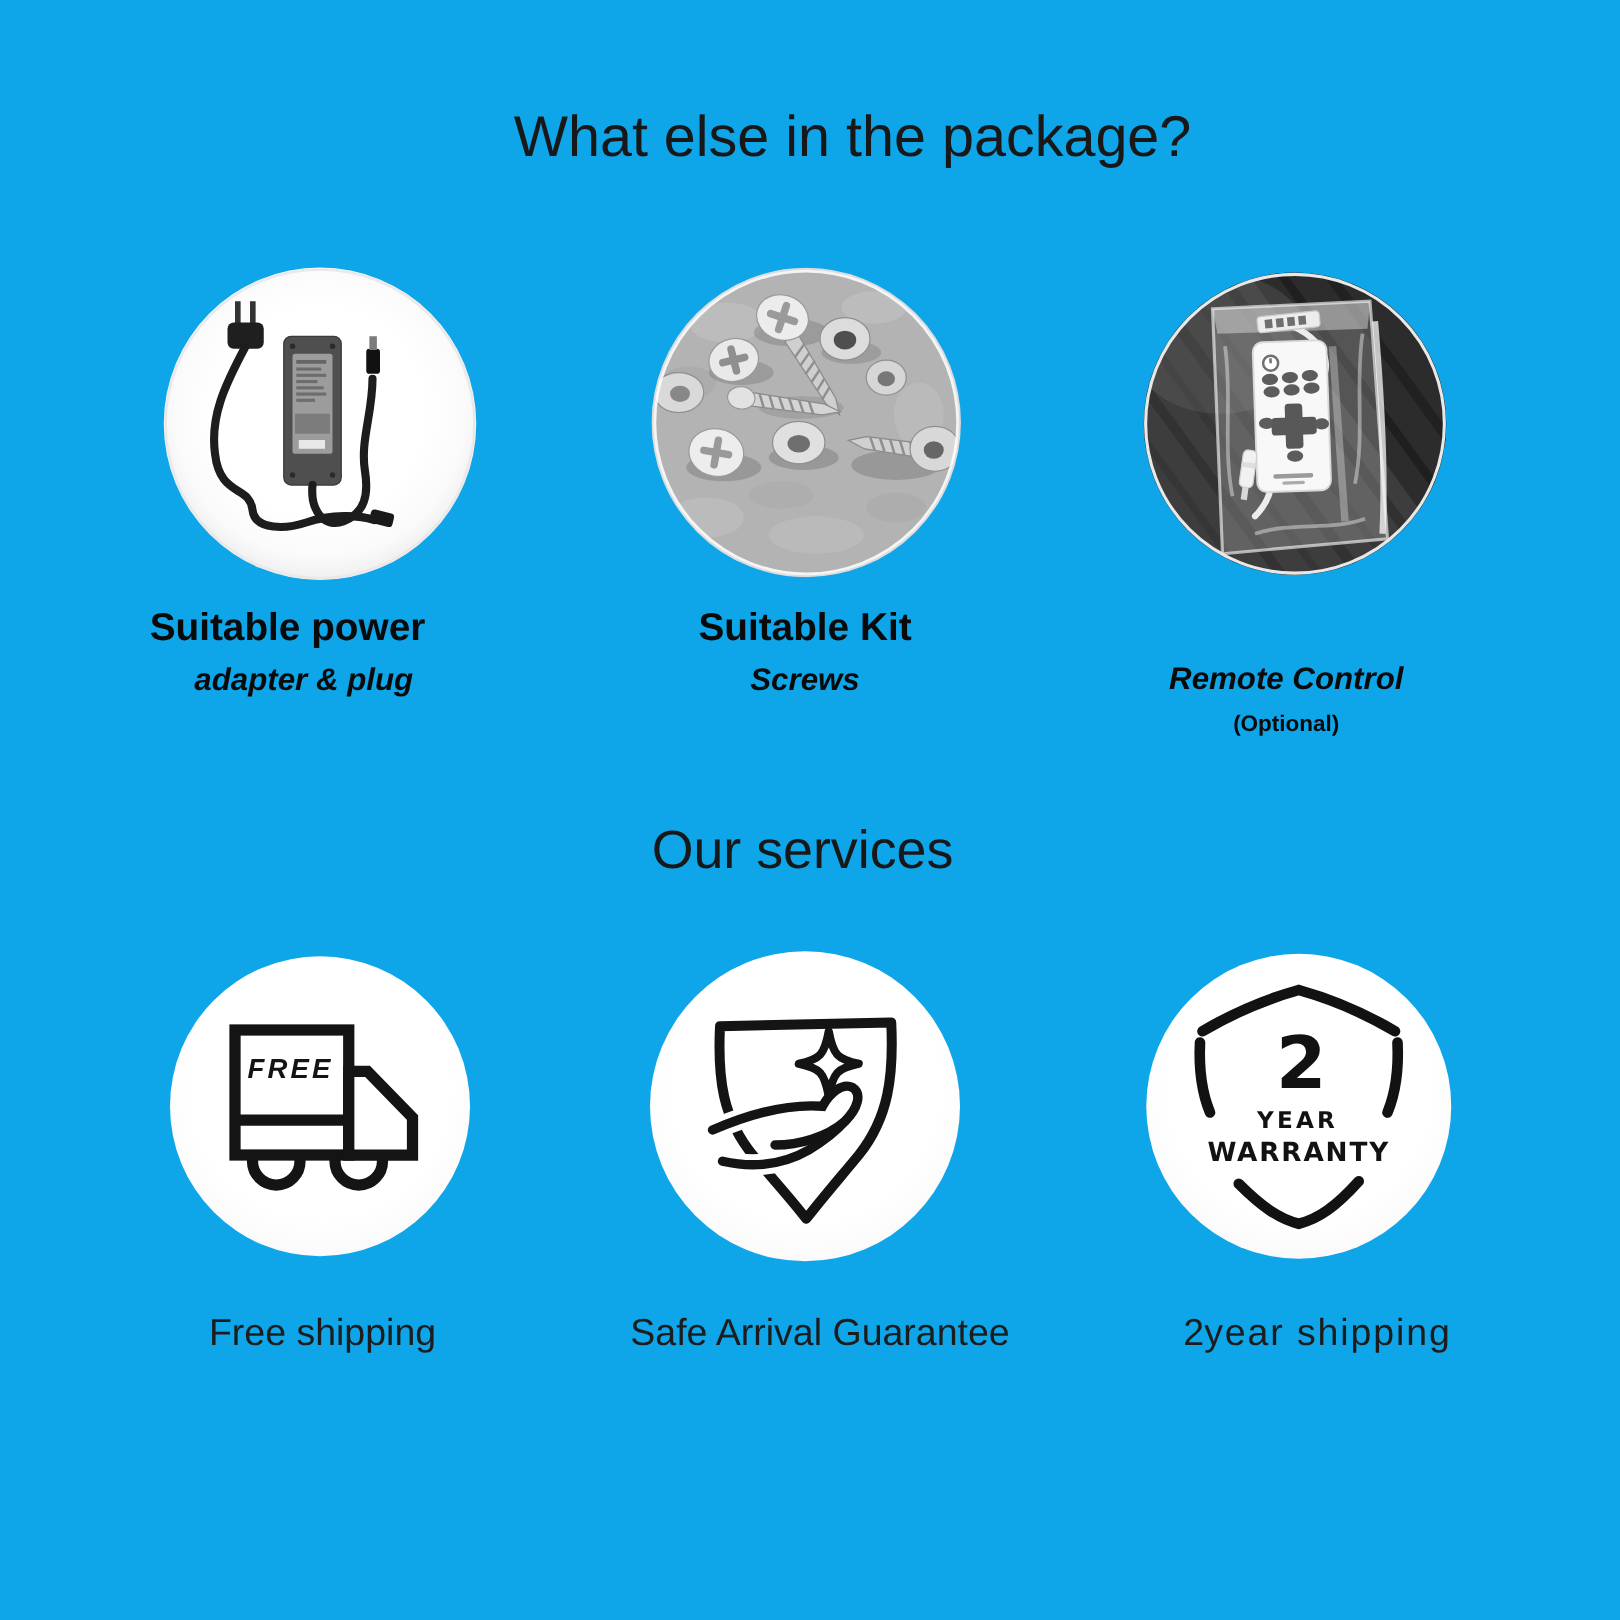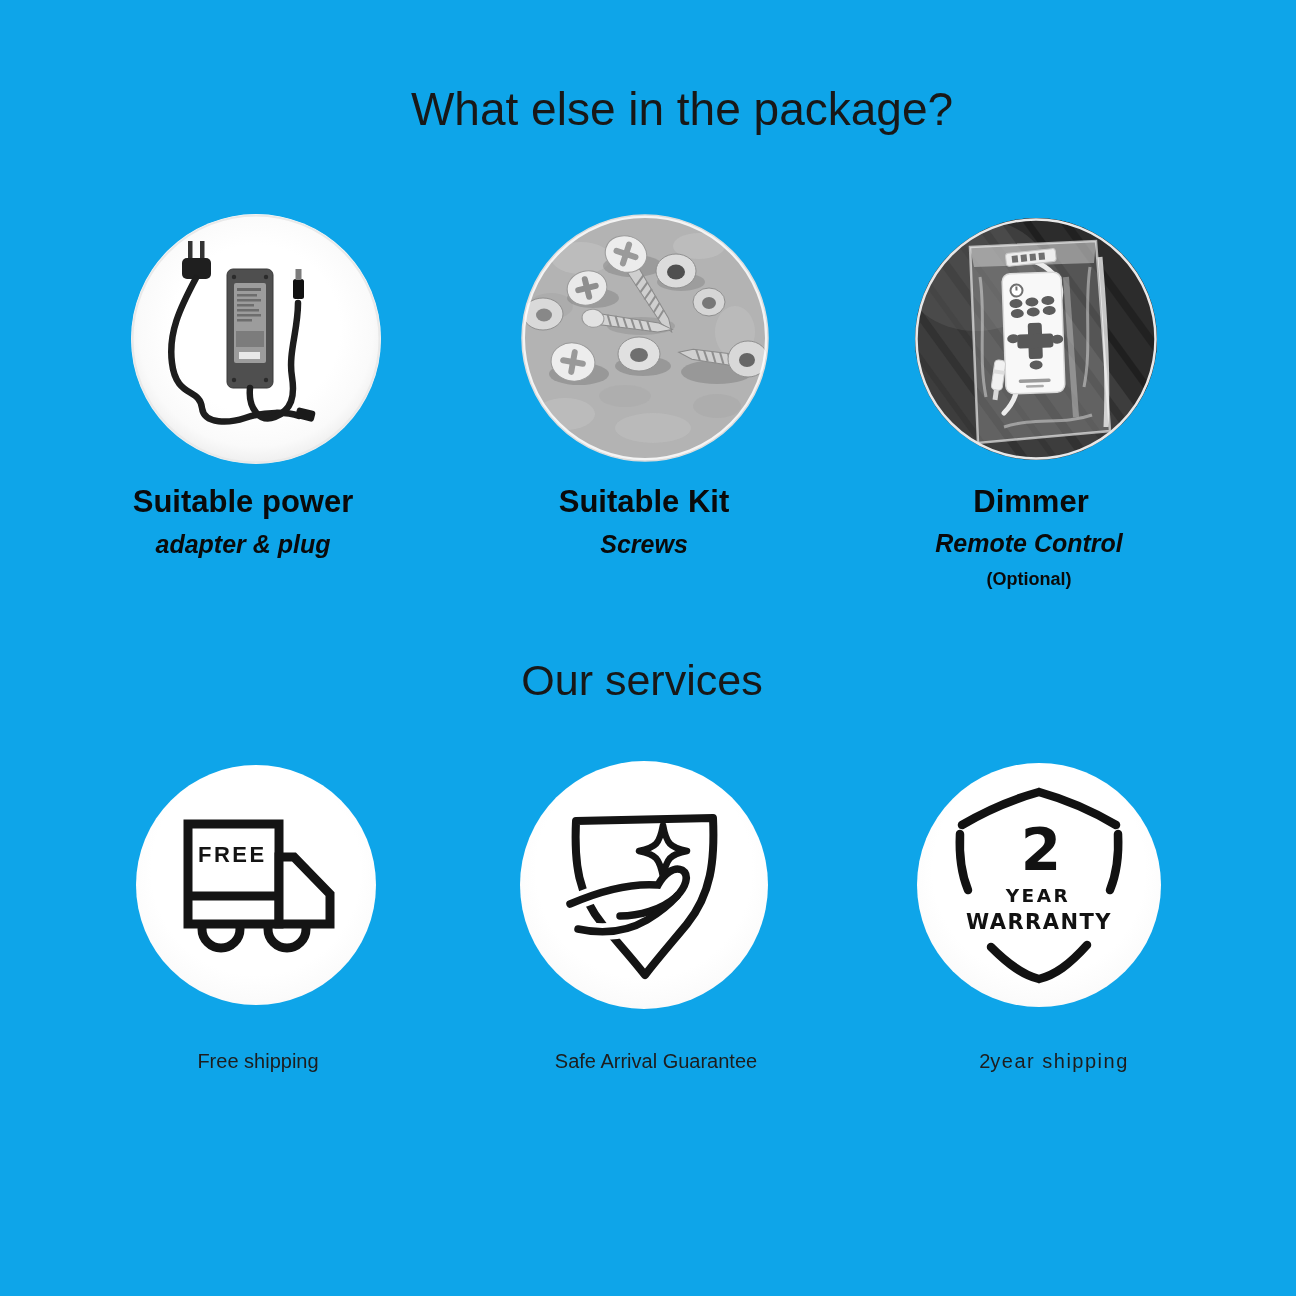"Suitable power" div.pkg-label { left: 43px -> 30px }
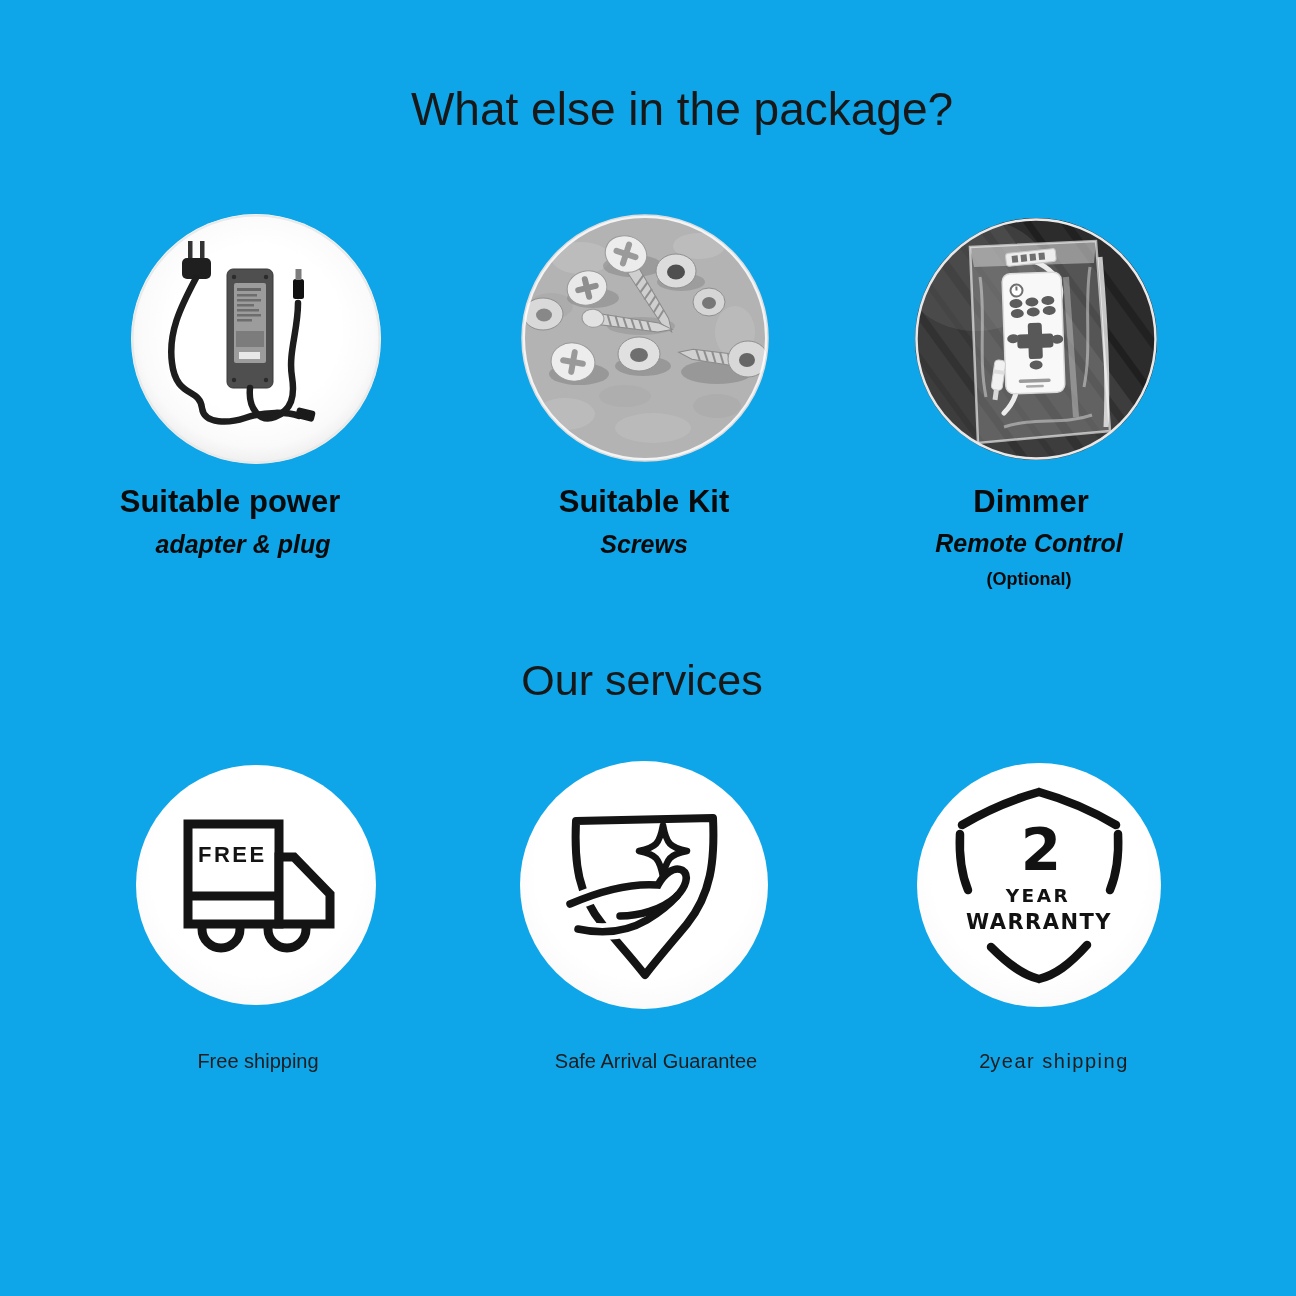"Dimmer" div.pkg-label { html: <div>Dimmer</div> -> none }
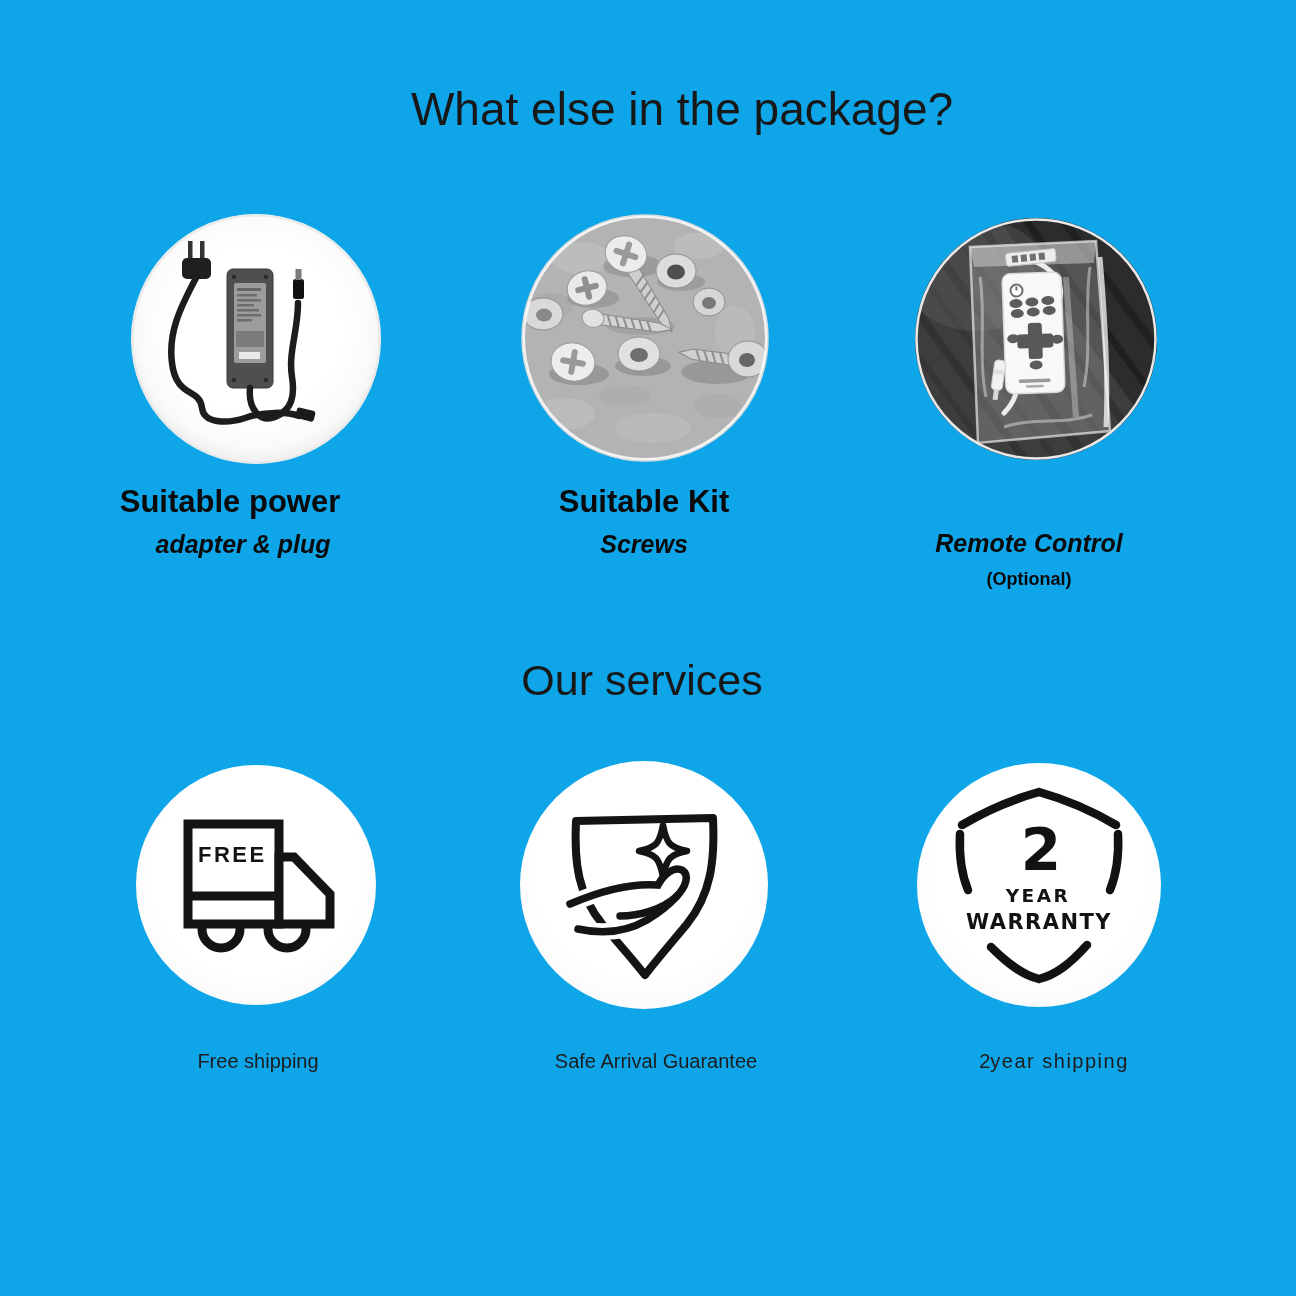"FREE" div.circle { font-style: none -> italic }
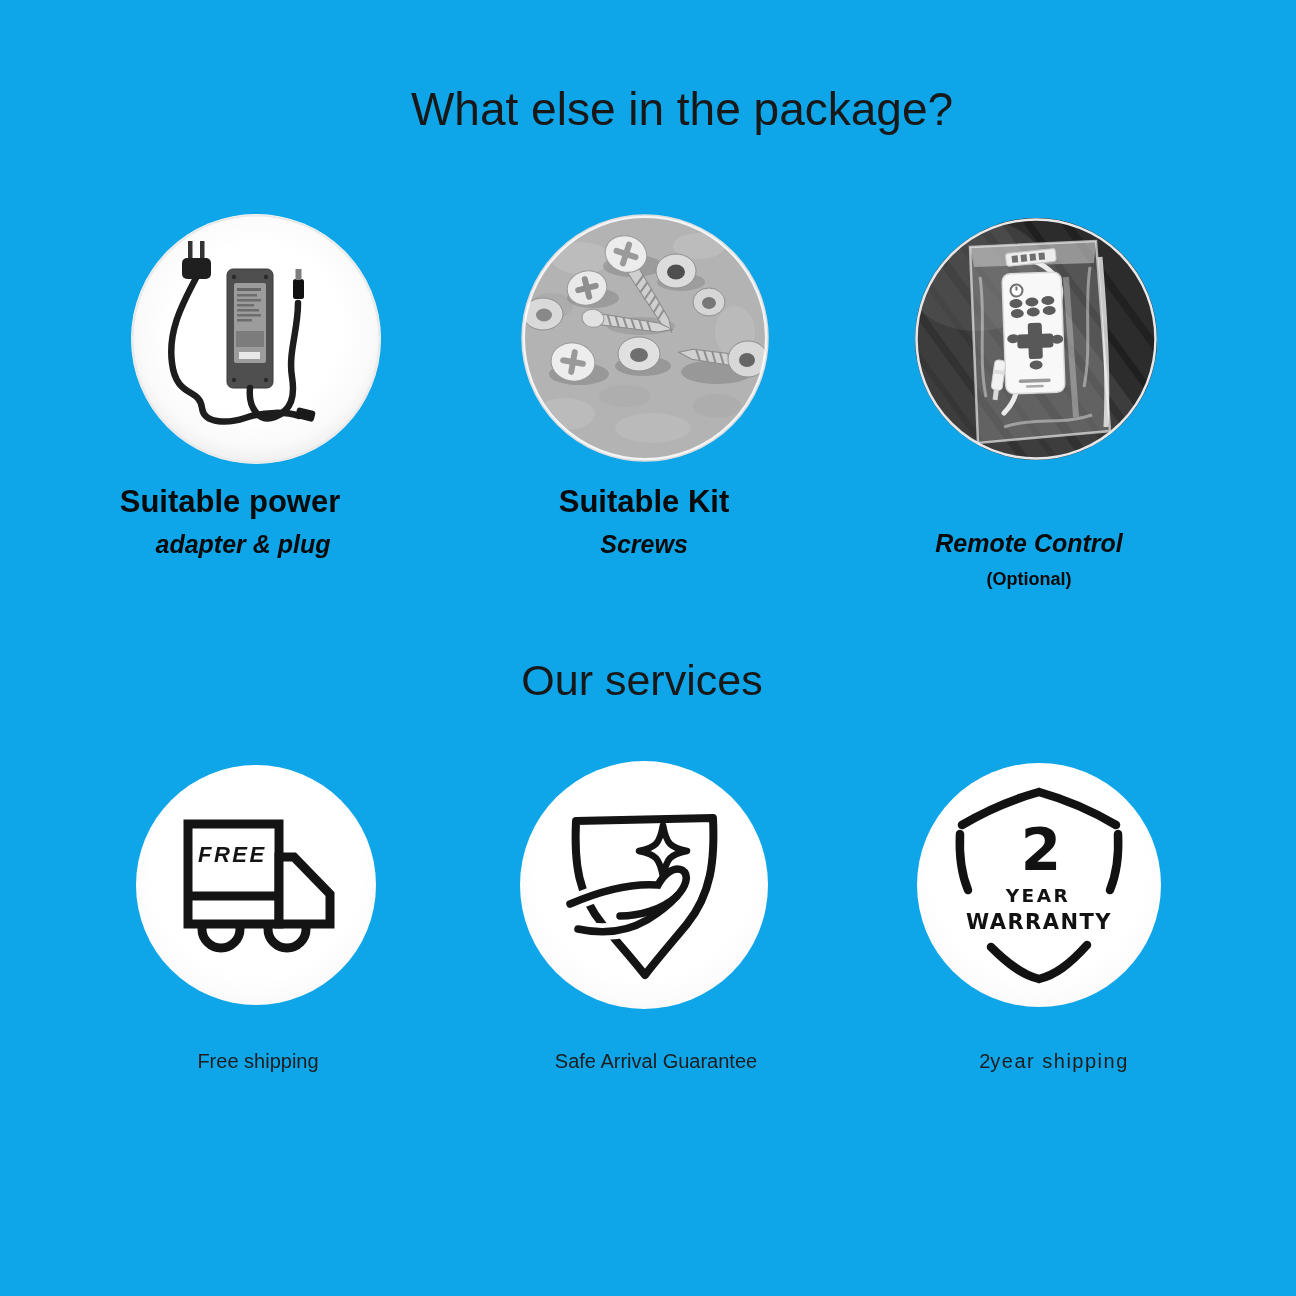"Free shipping" .caption { font-size: 20px -> 30px }
